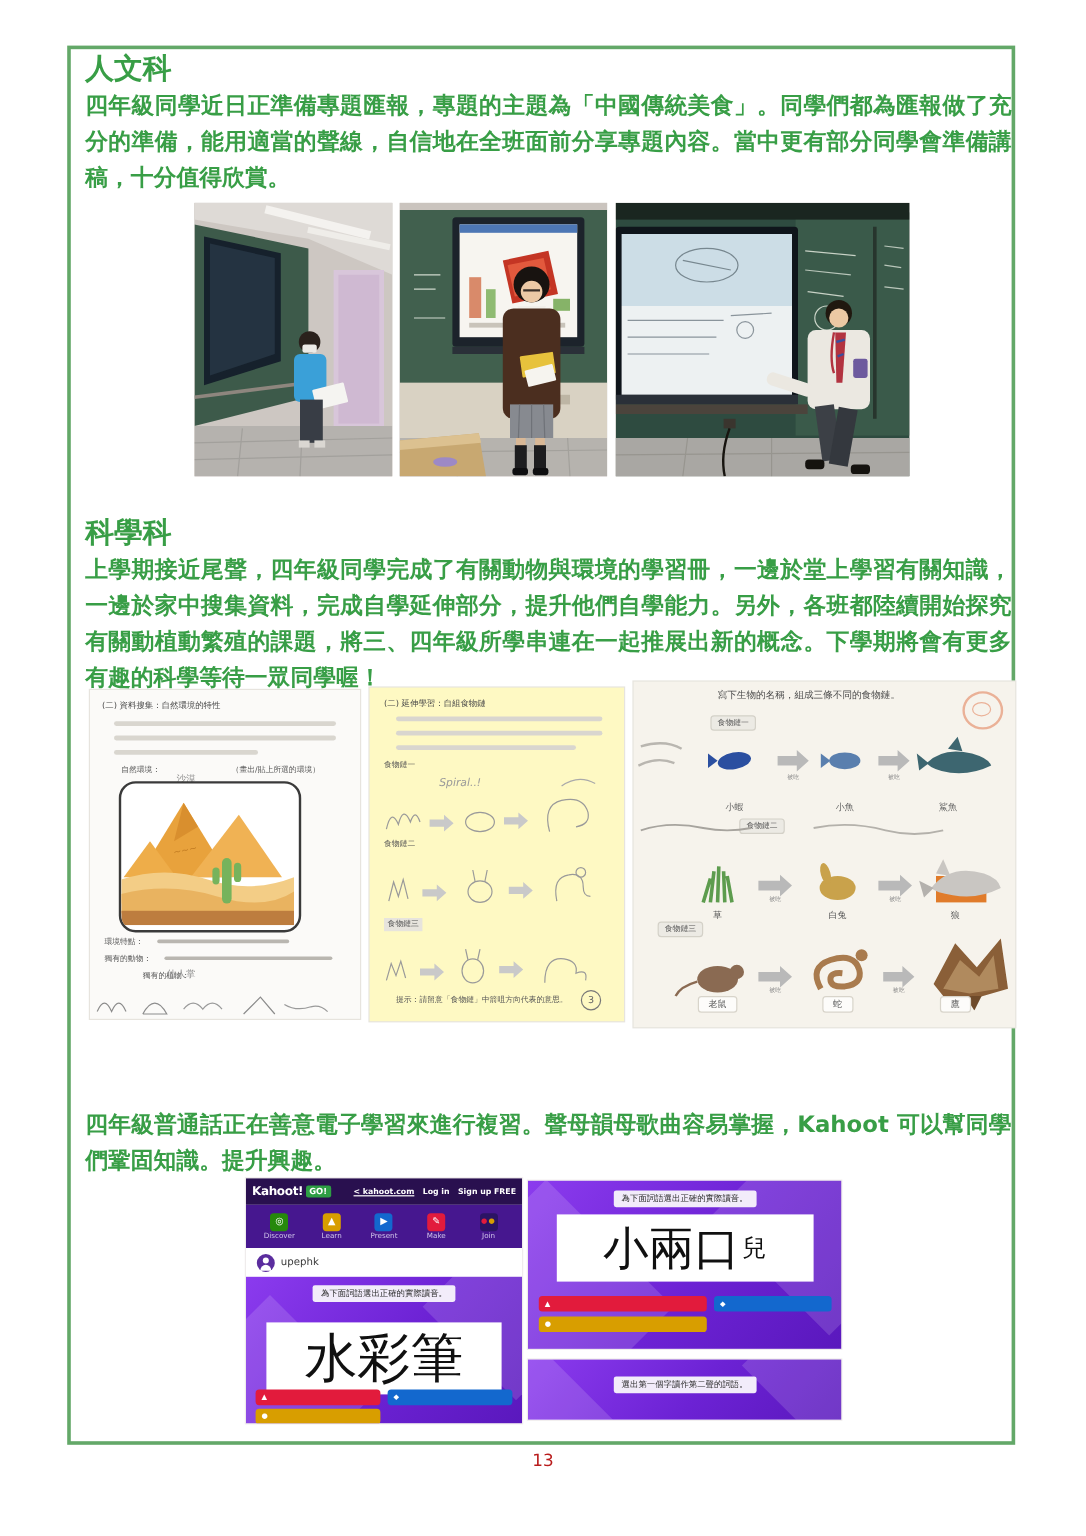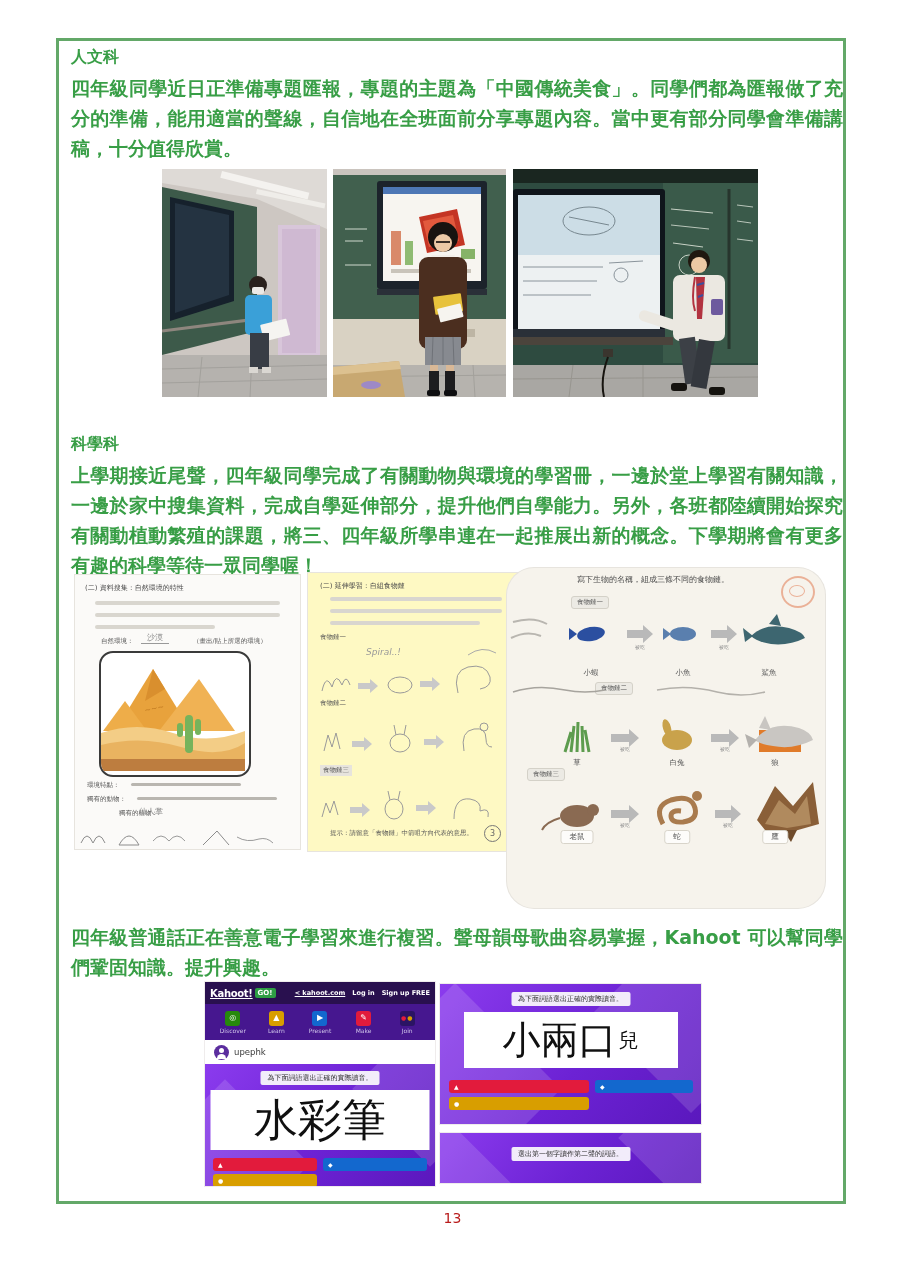"人文科" .sec-heading { font-size: 16px -> 24px }
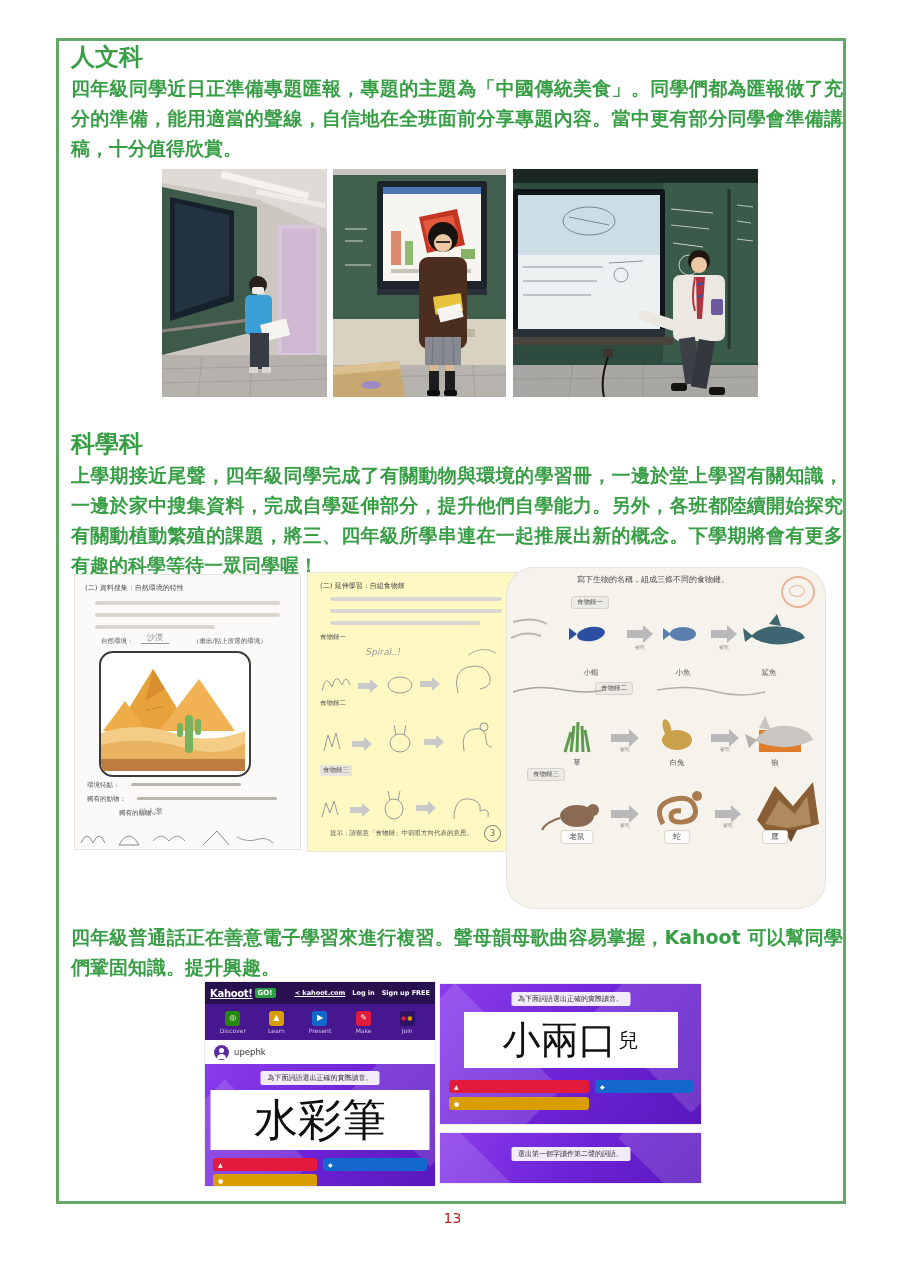"寫下生物的名稱，組成三條不同的食物鏈。" .scan3 { border-radius: 27px -> none; height: 340px -> 288px; left: 448px -> 469px }
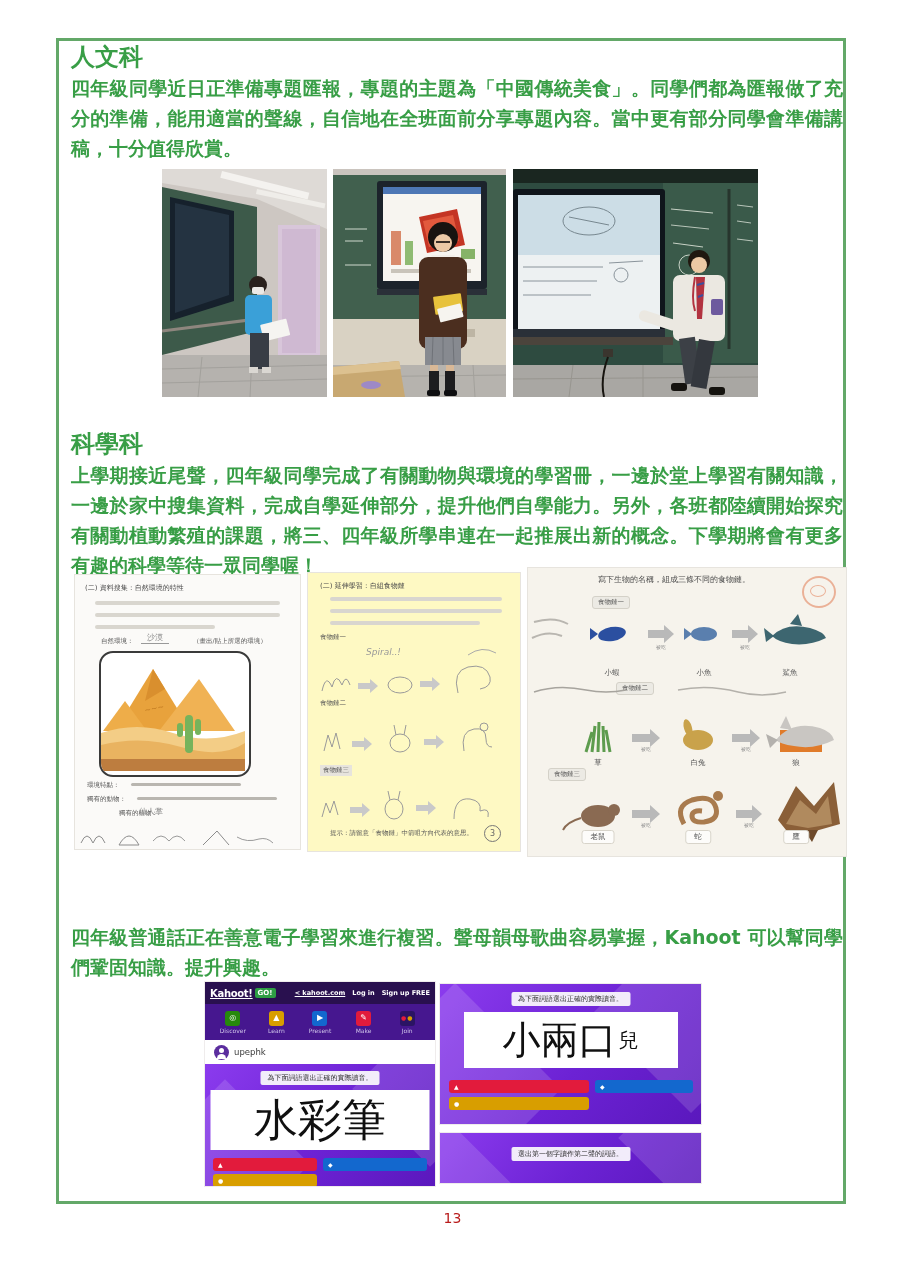"沙漠" div.hand { top: 57px -> 69px }
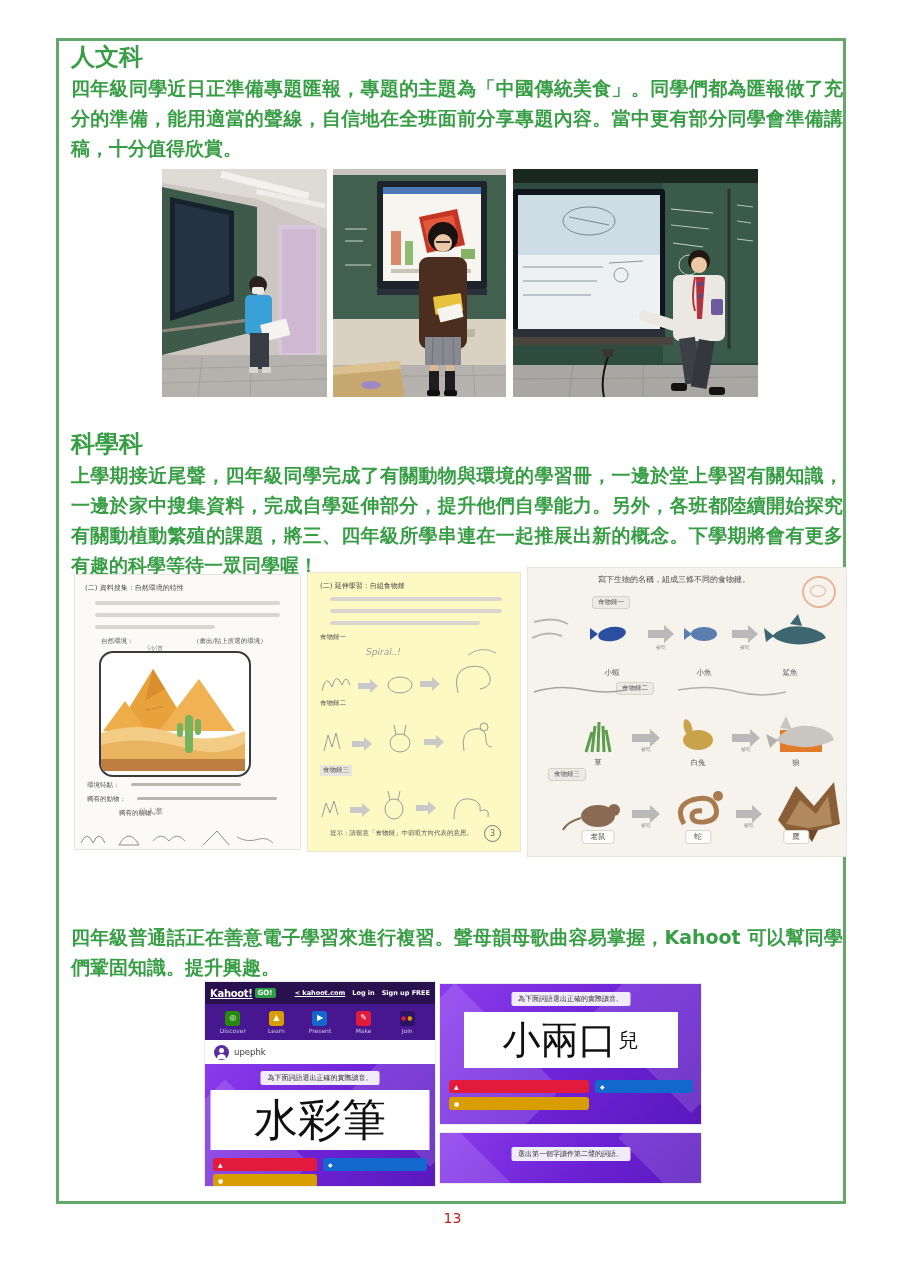"Kahoot!" .klogo { text-decoration: underline -> none }
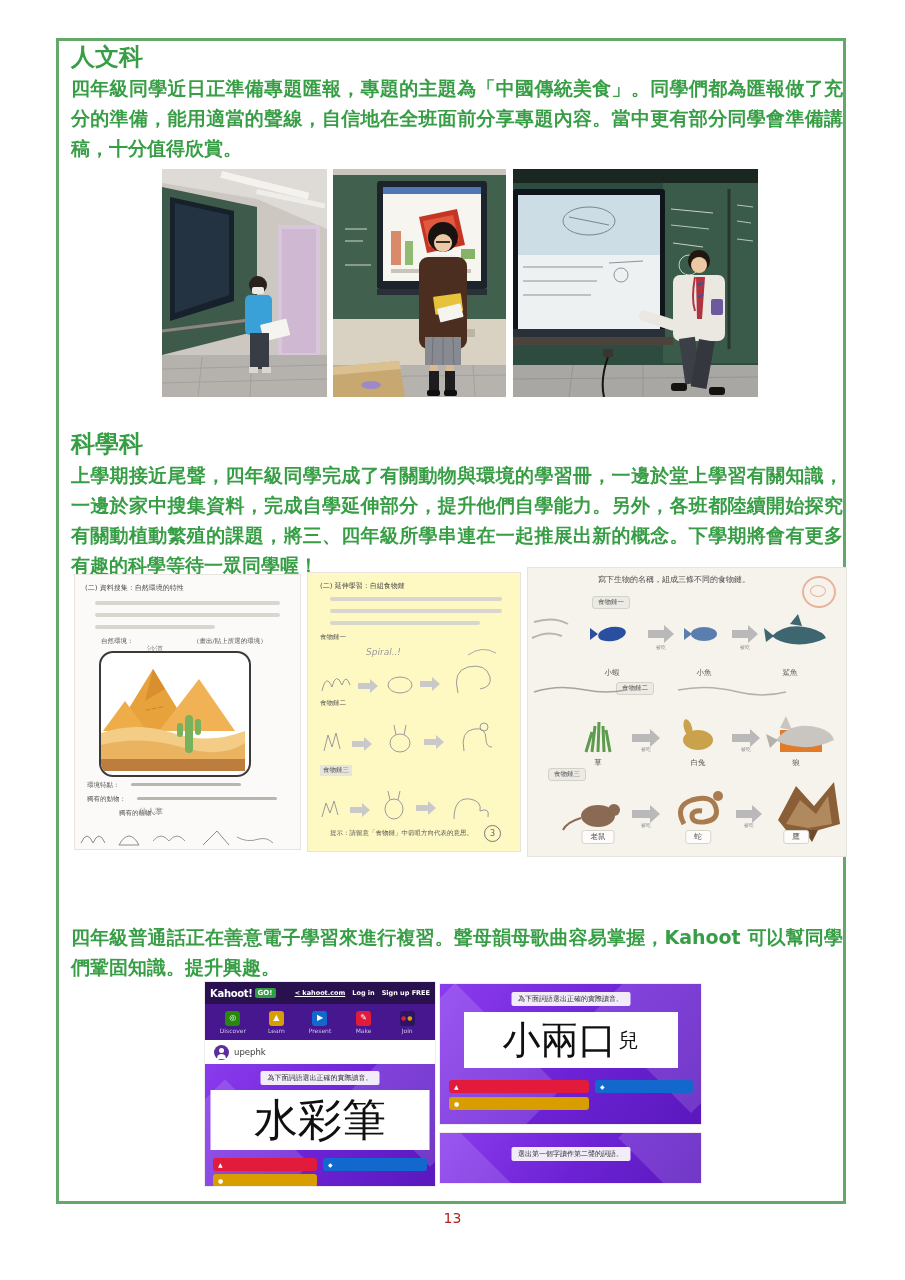"水彩筆" span.kwordbox { top: 26px -> 38px; width: 219px -> 196px }
